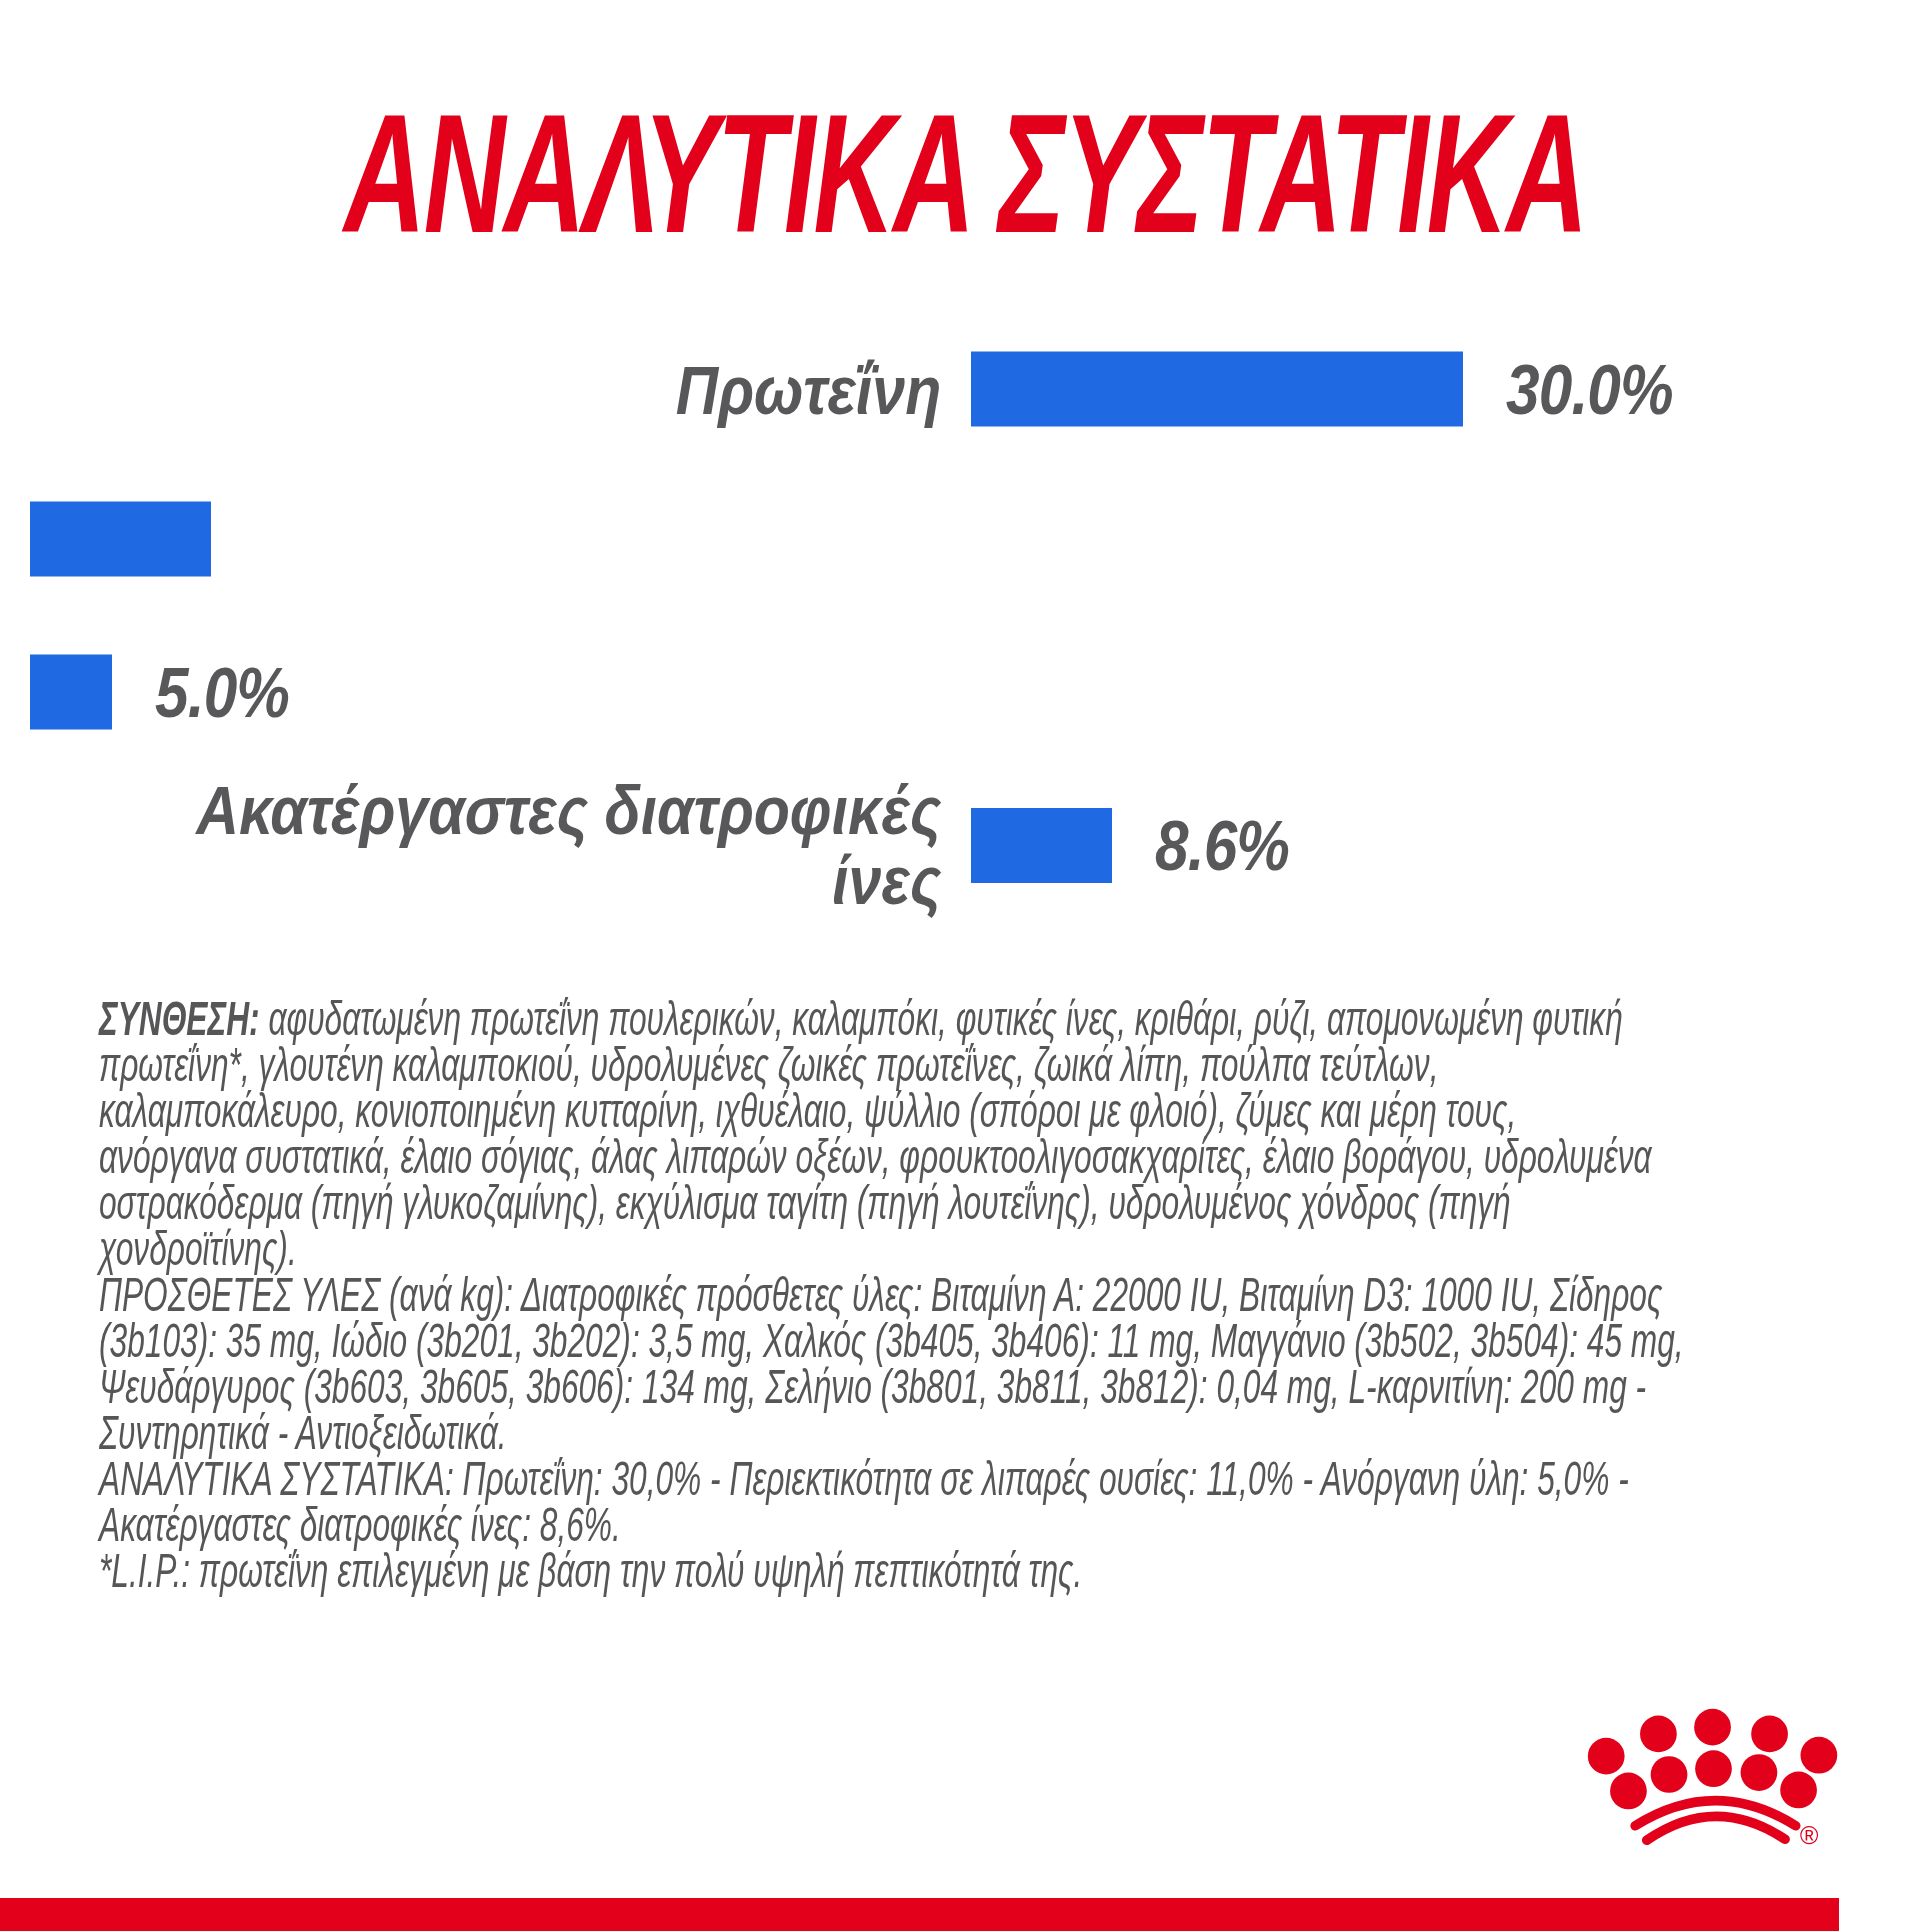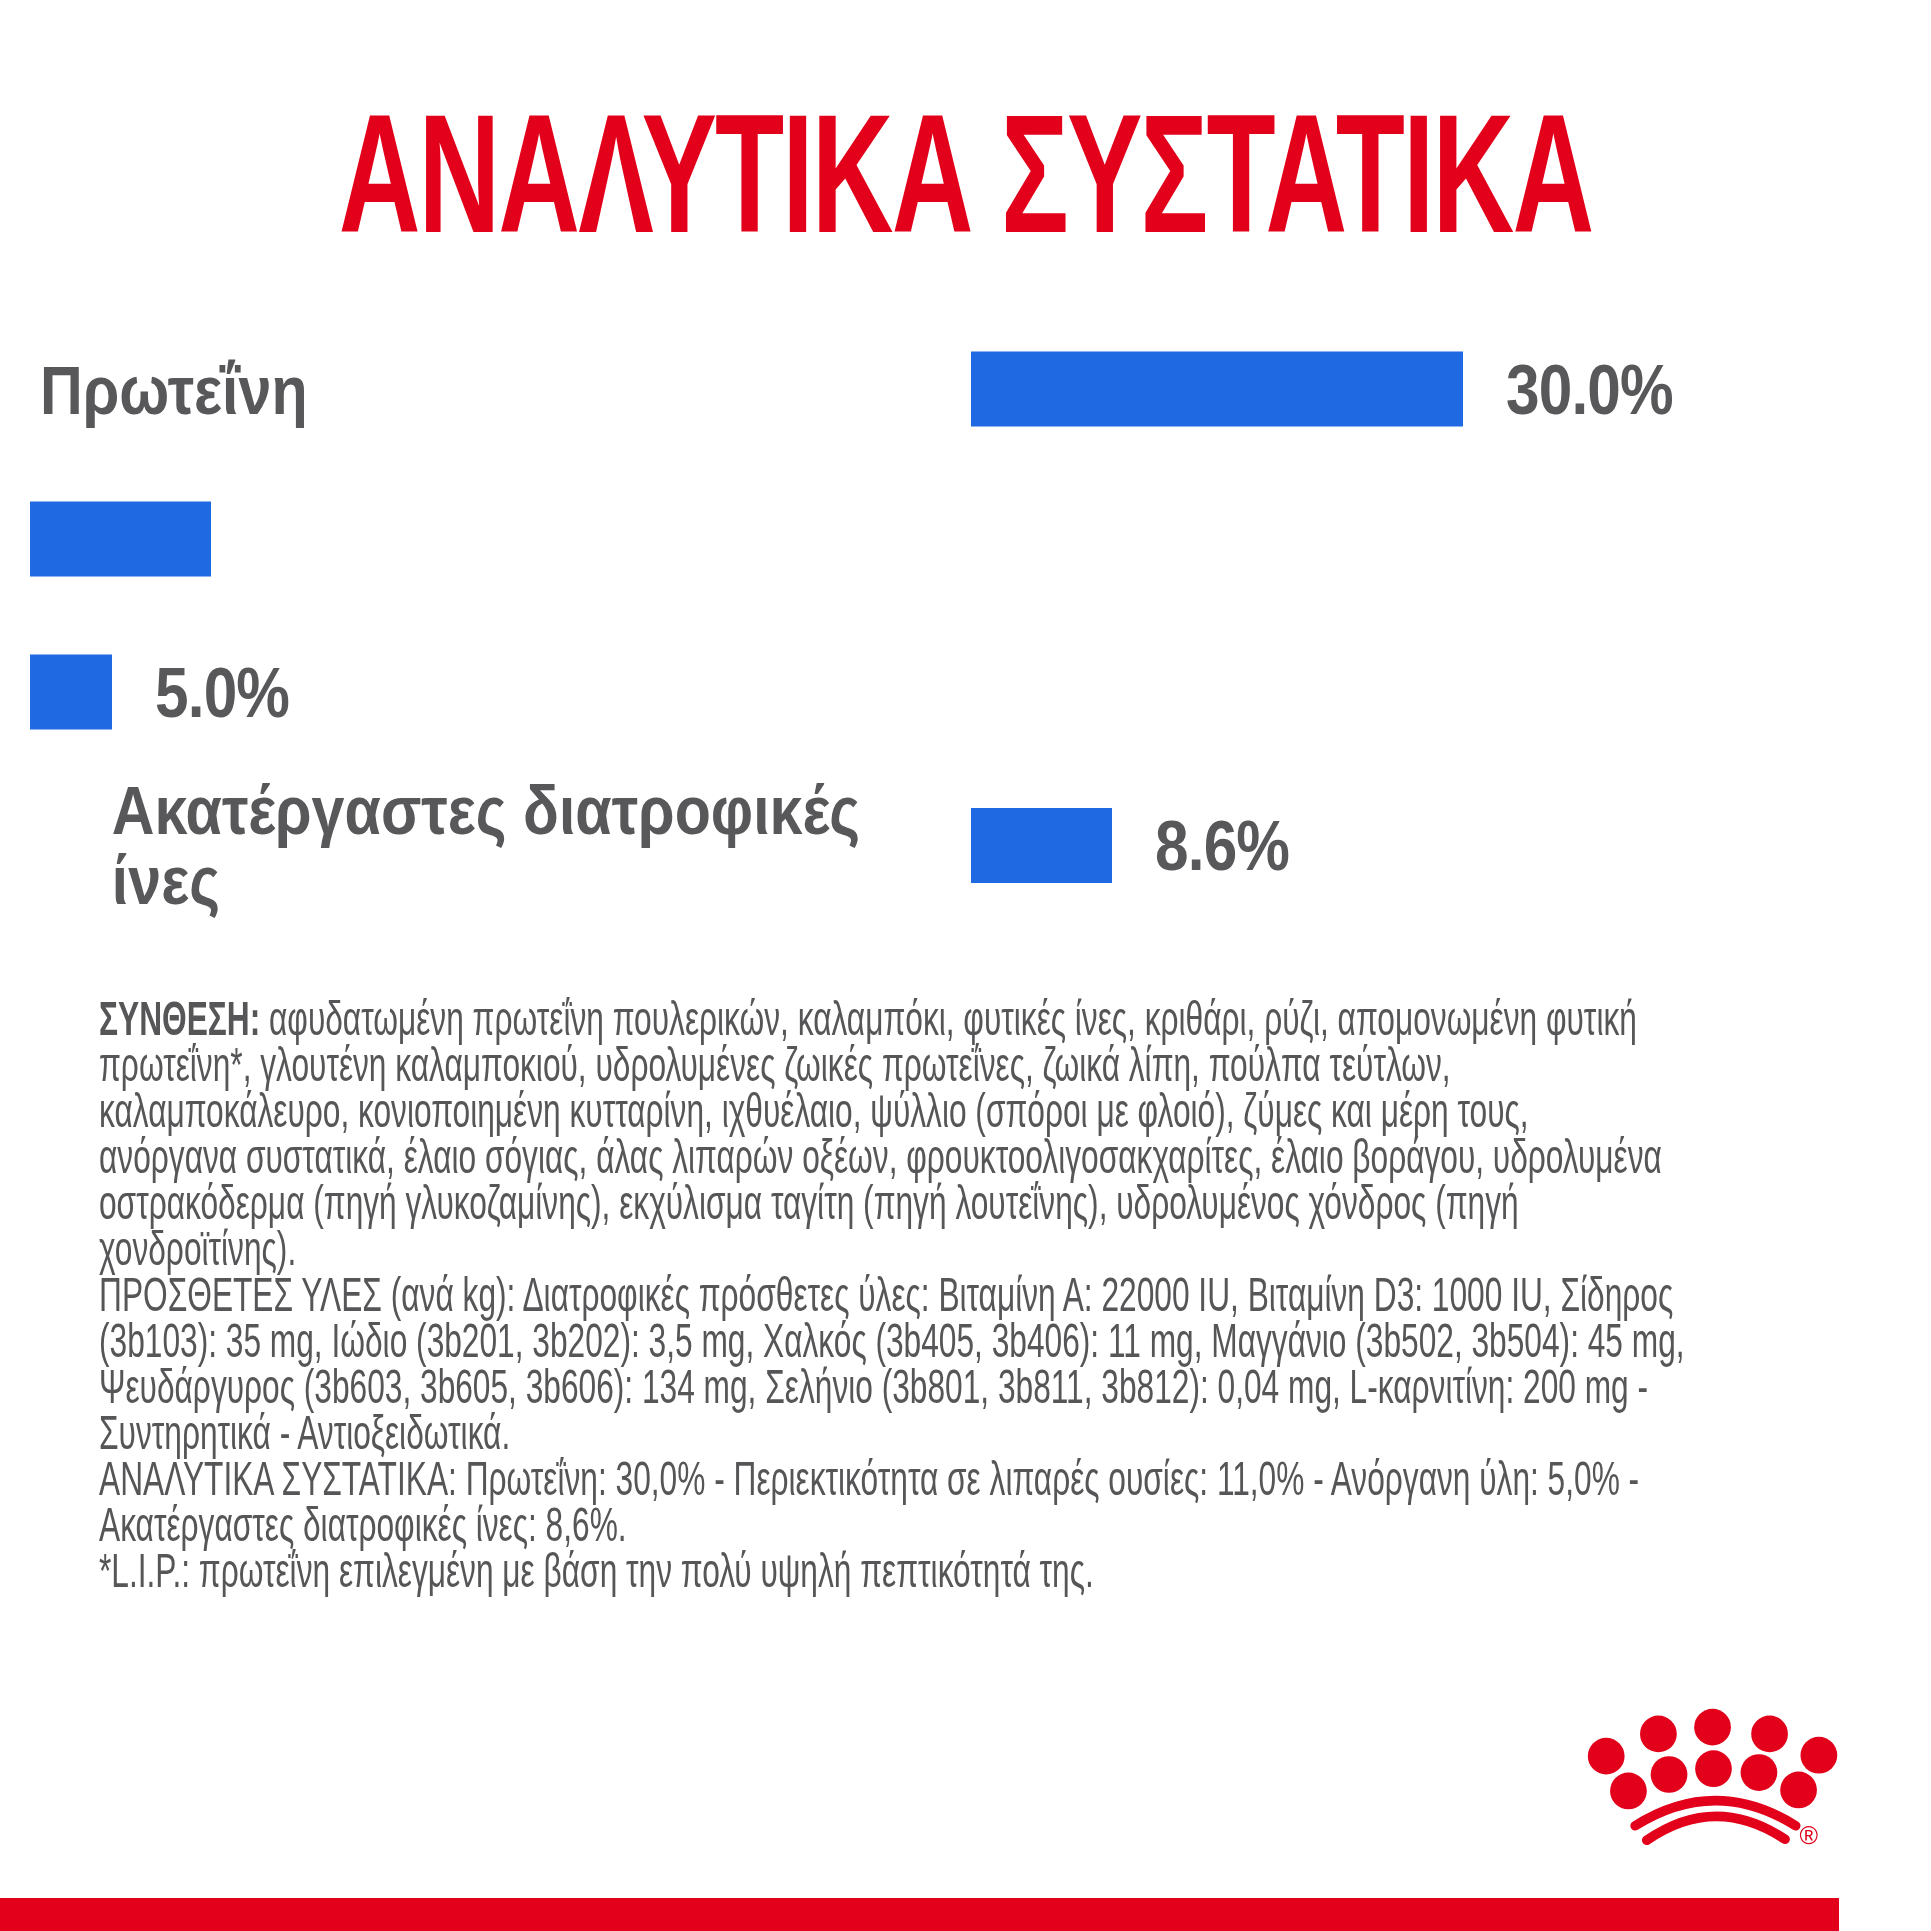"ΑΝΑΛΥΤΙΚΑ ΣΥΣΤΑΤΙΚΑ" .page { font-style: none -> italic }
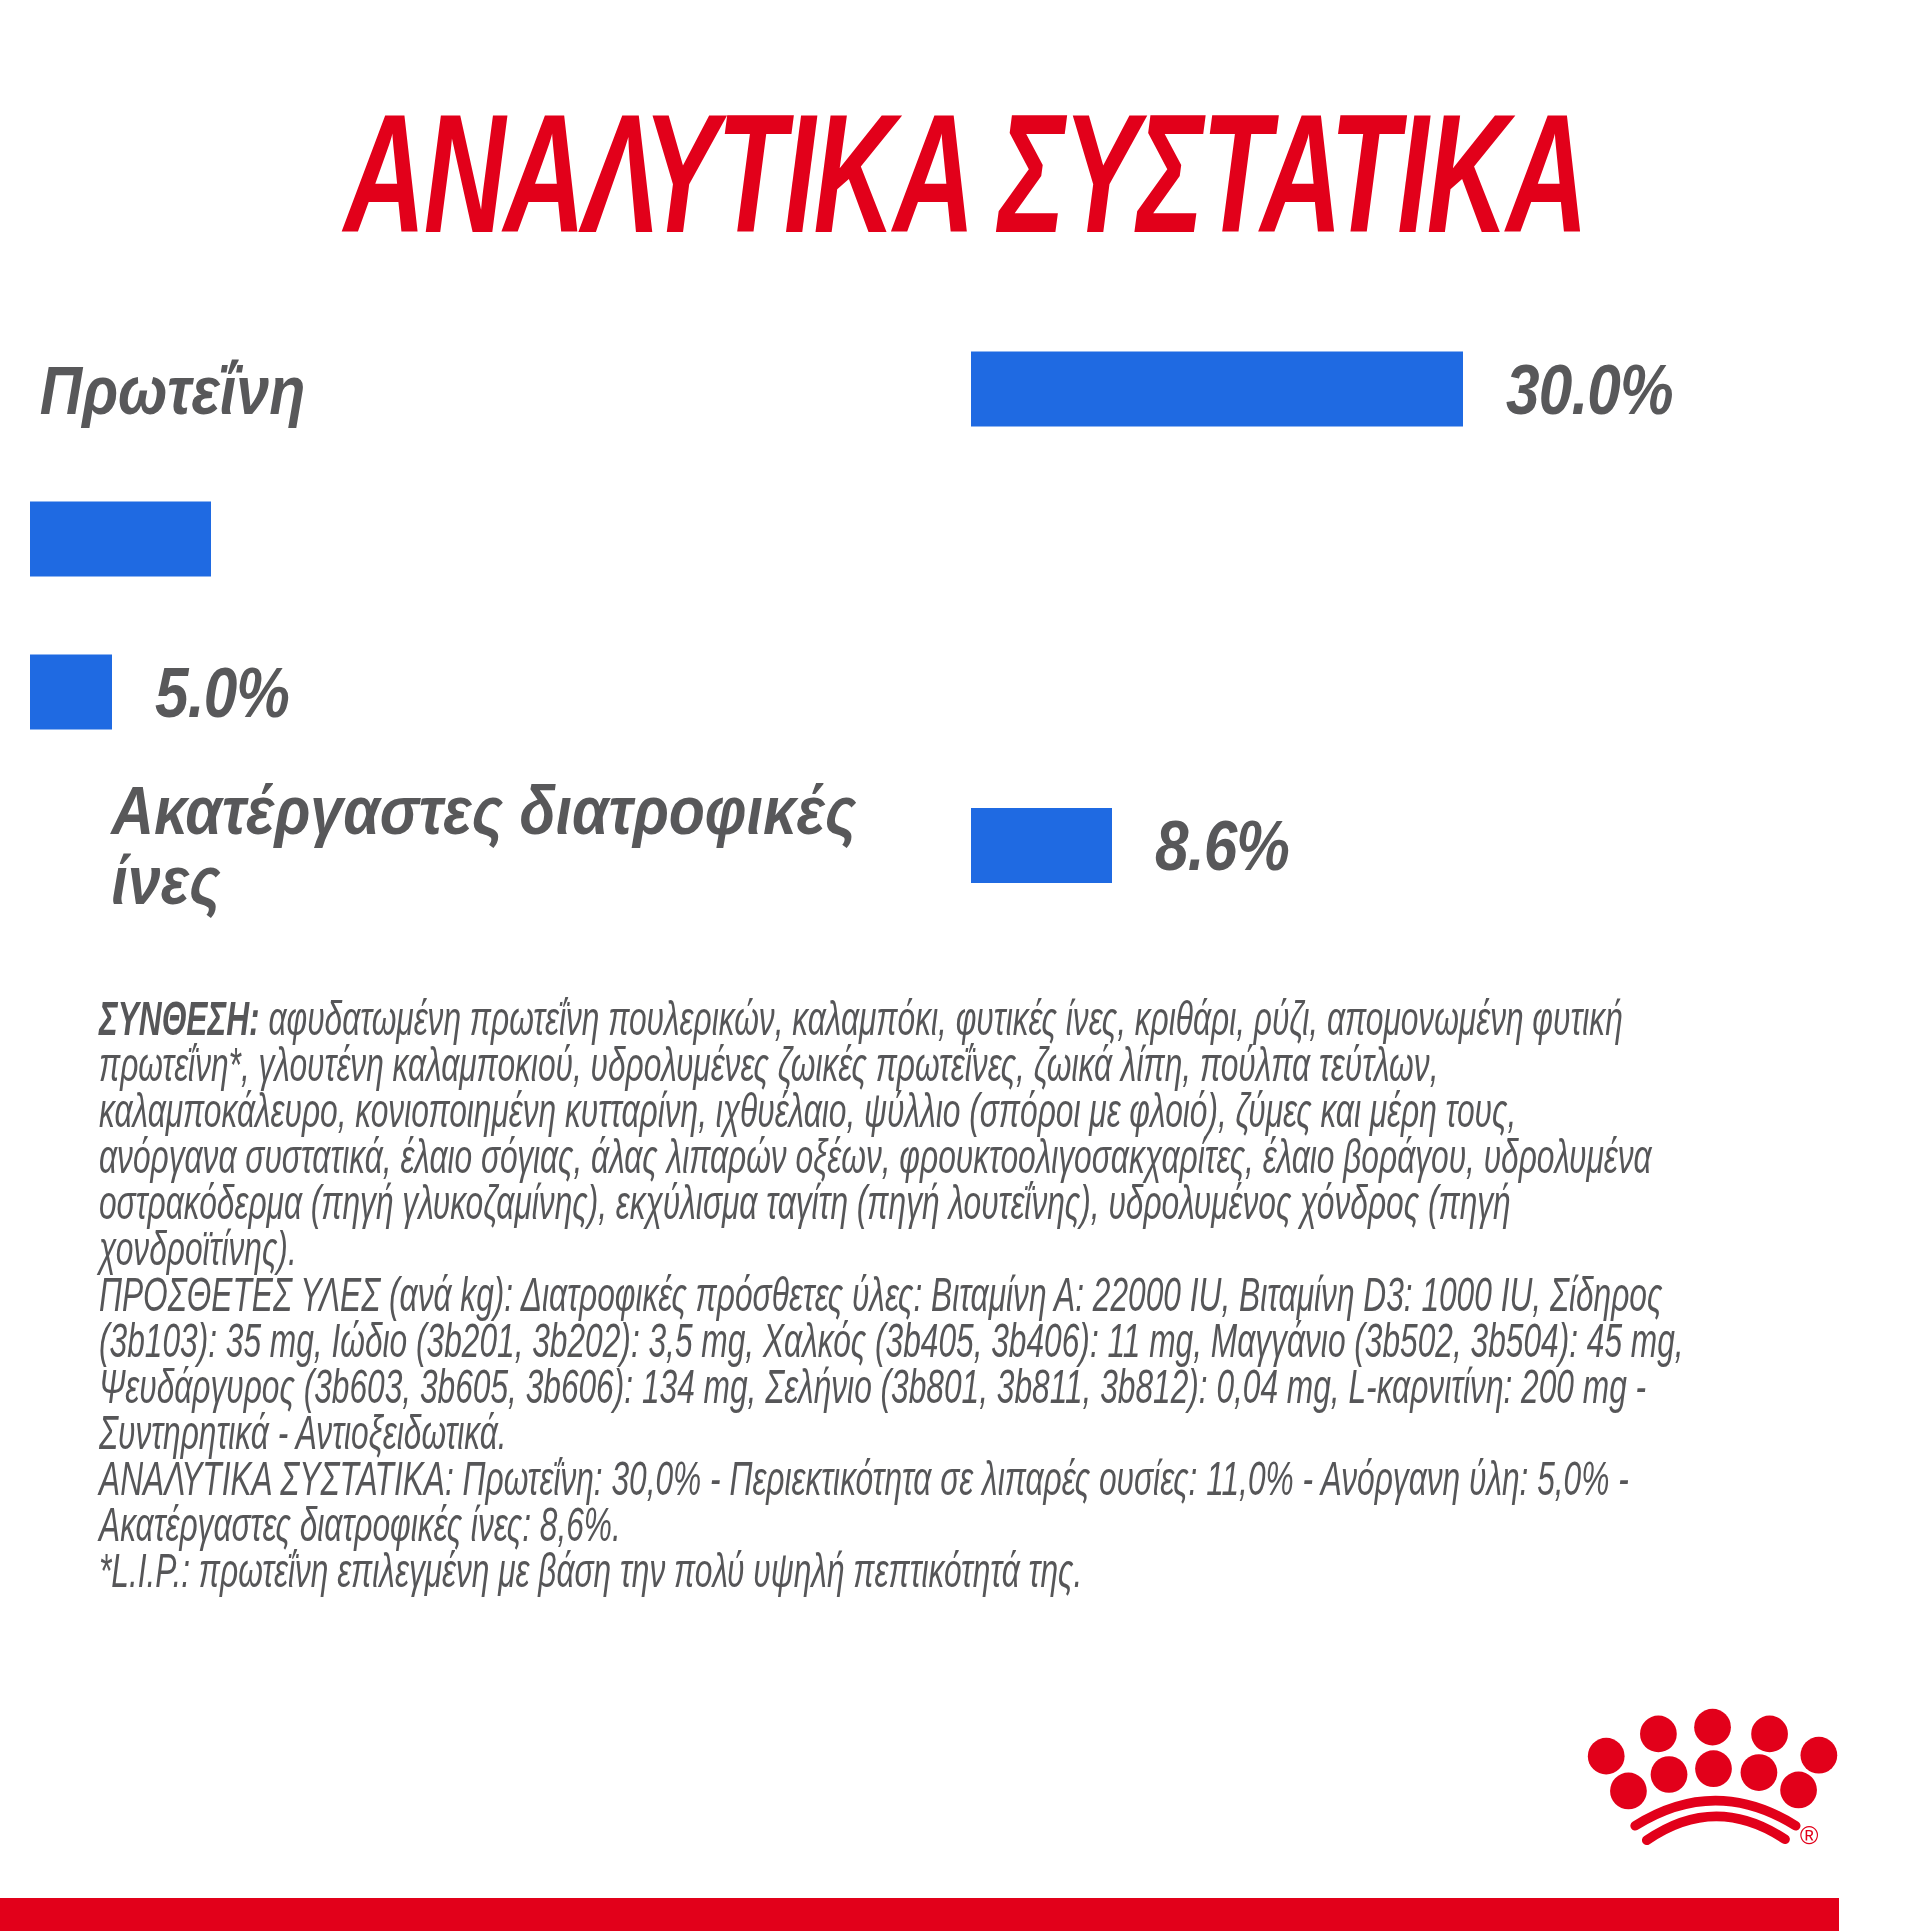"Πρωτεΐνη" .clabel { text-align: left -> right }
